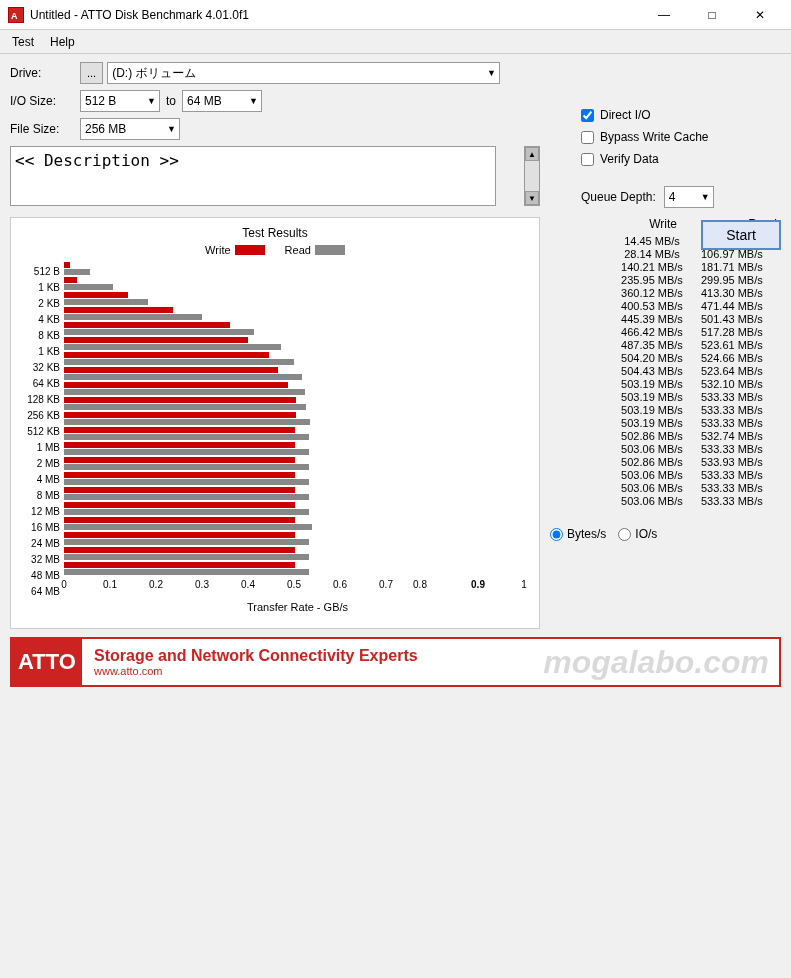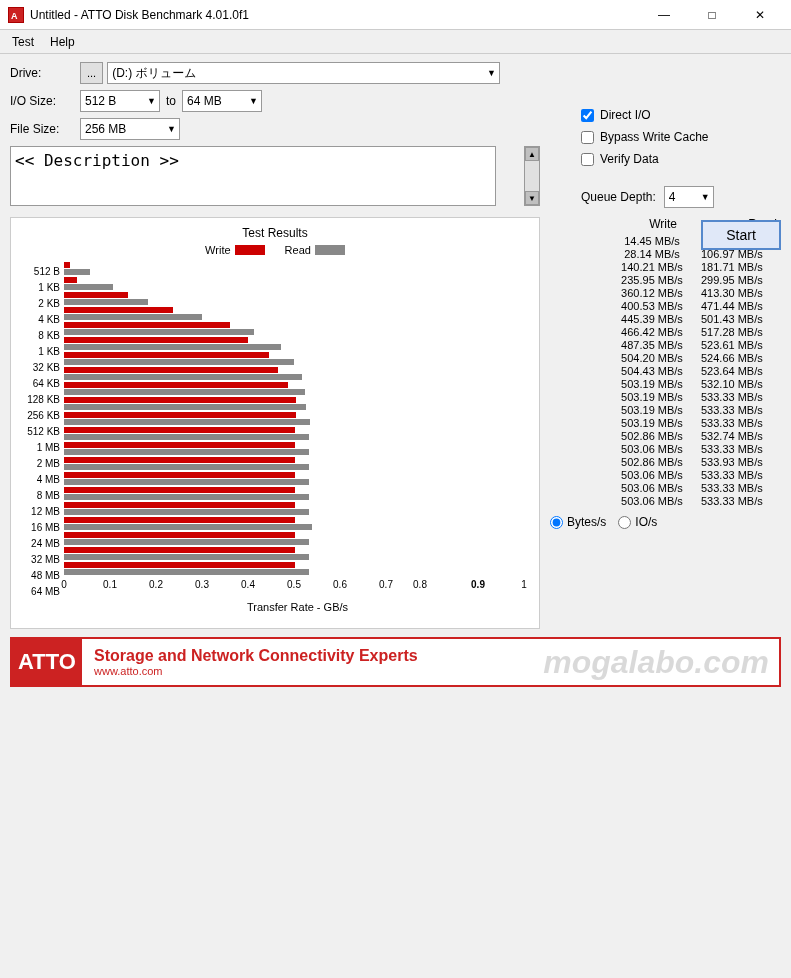"Bytes/s" .radio-row { margin-top: 8px -> 20px }
